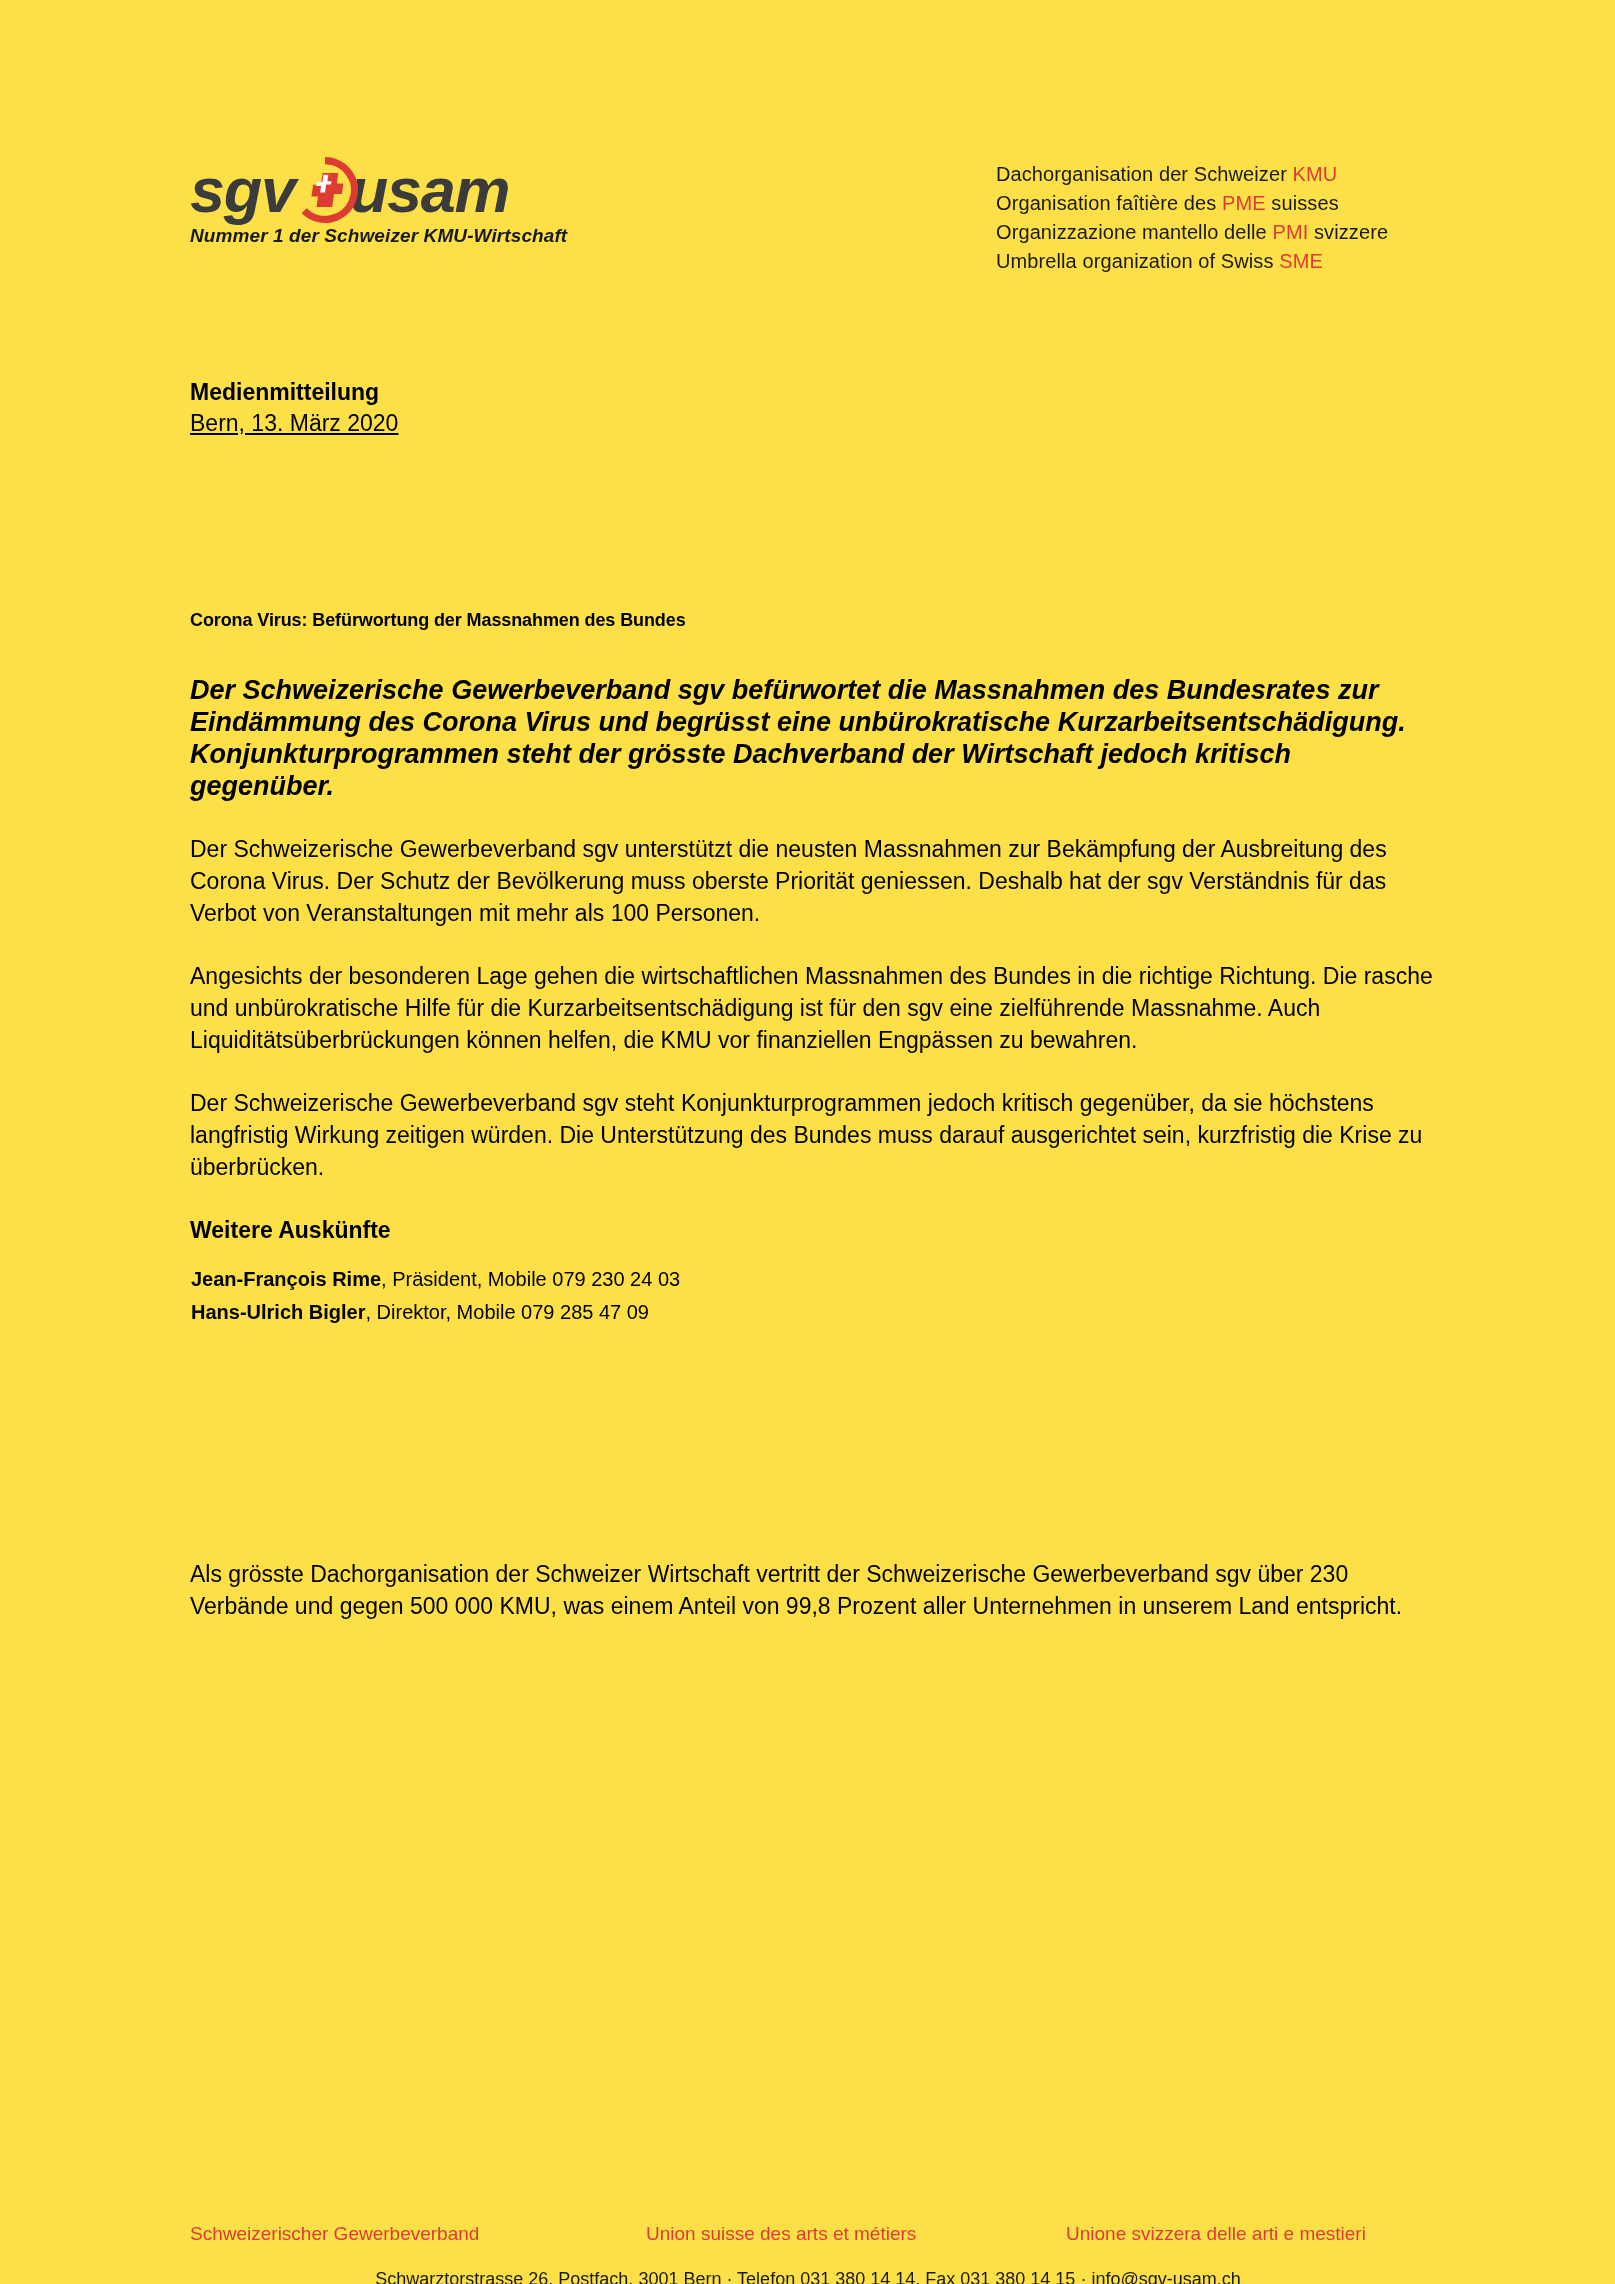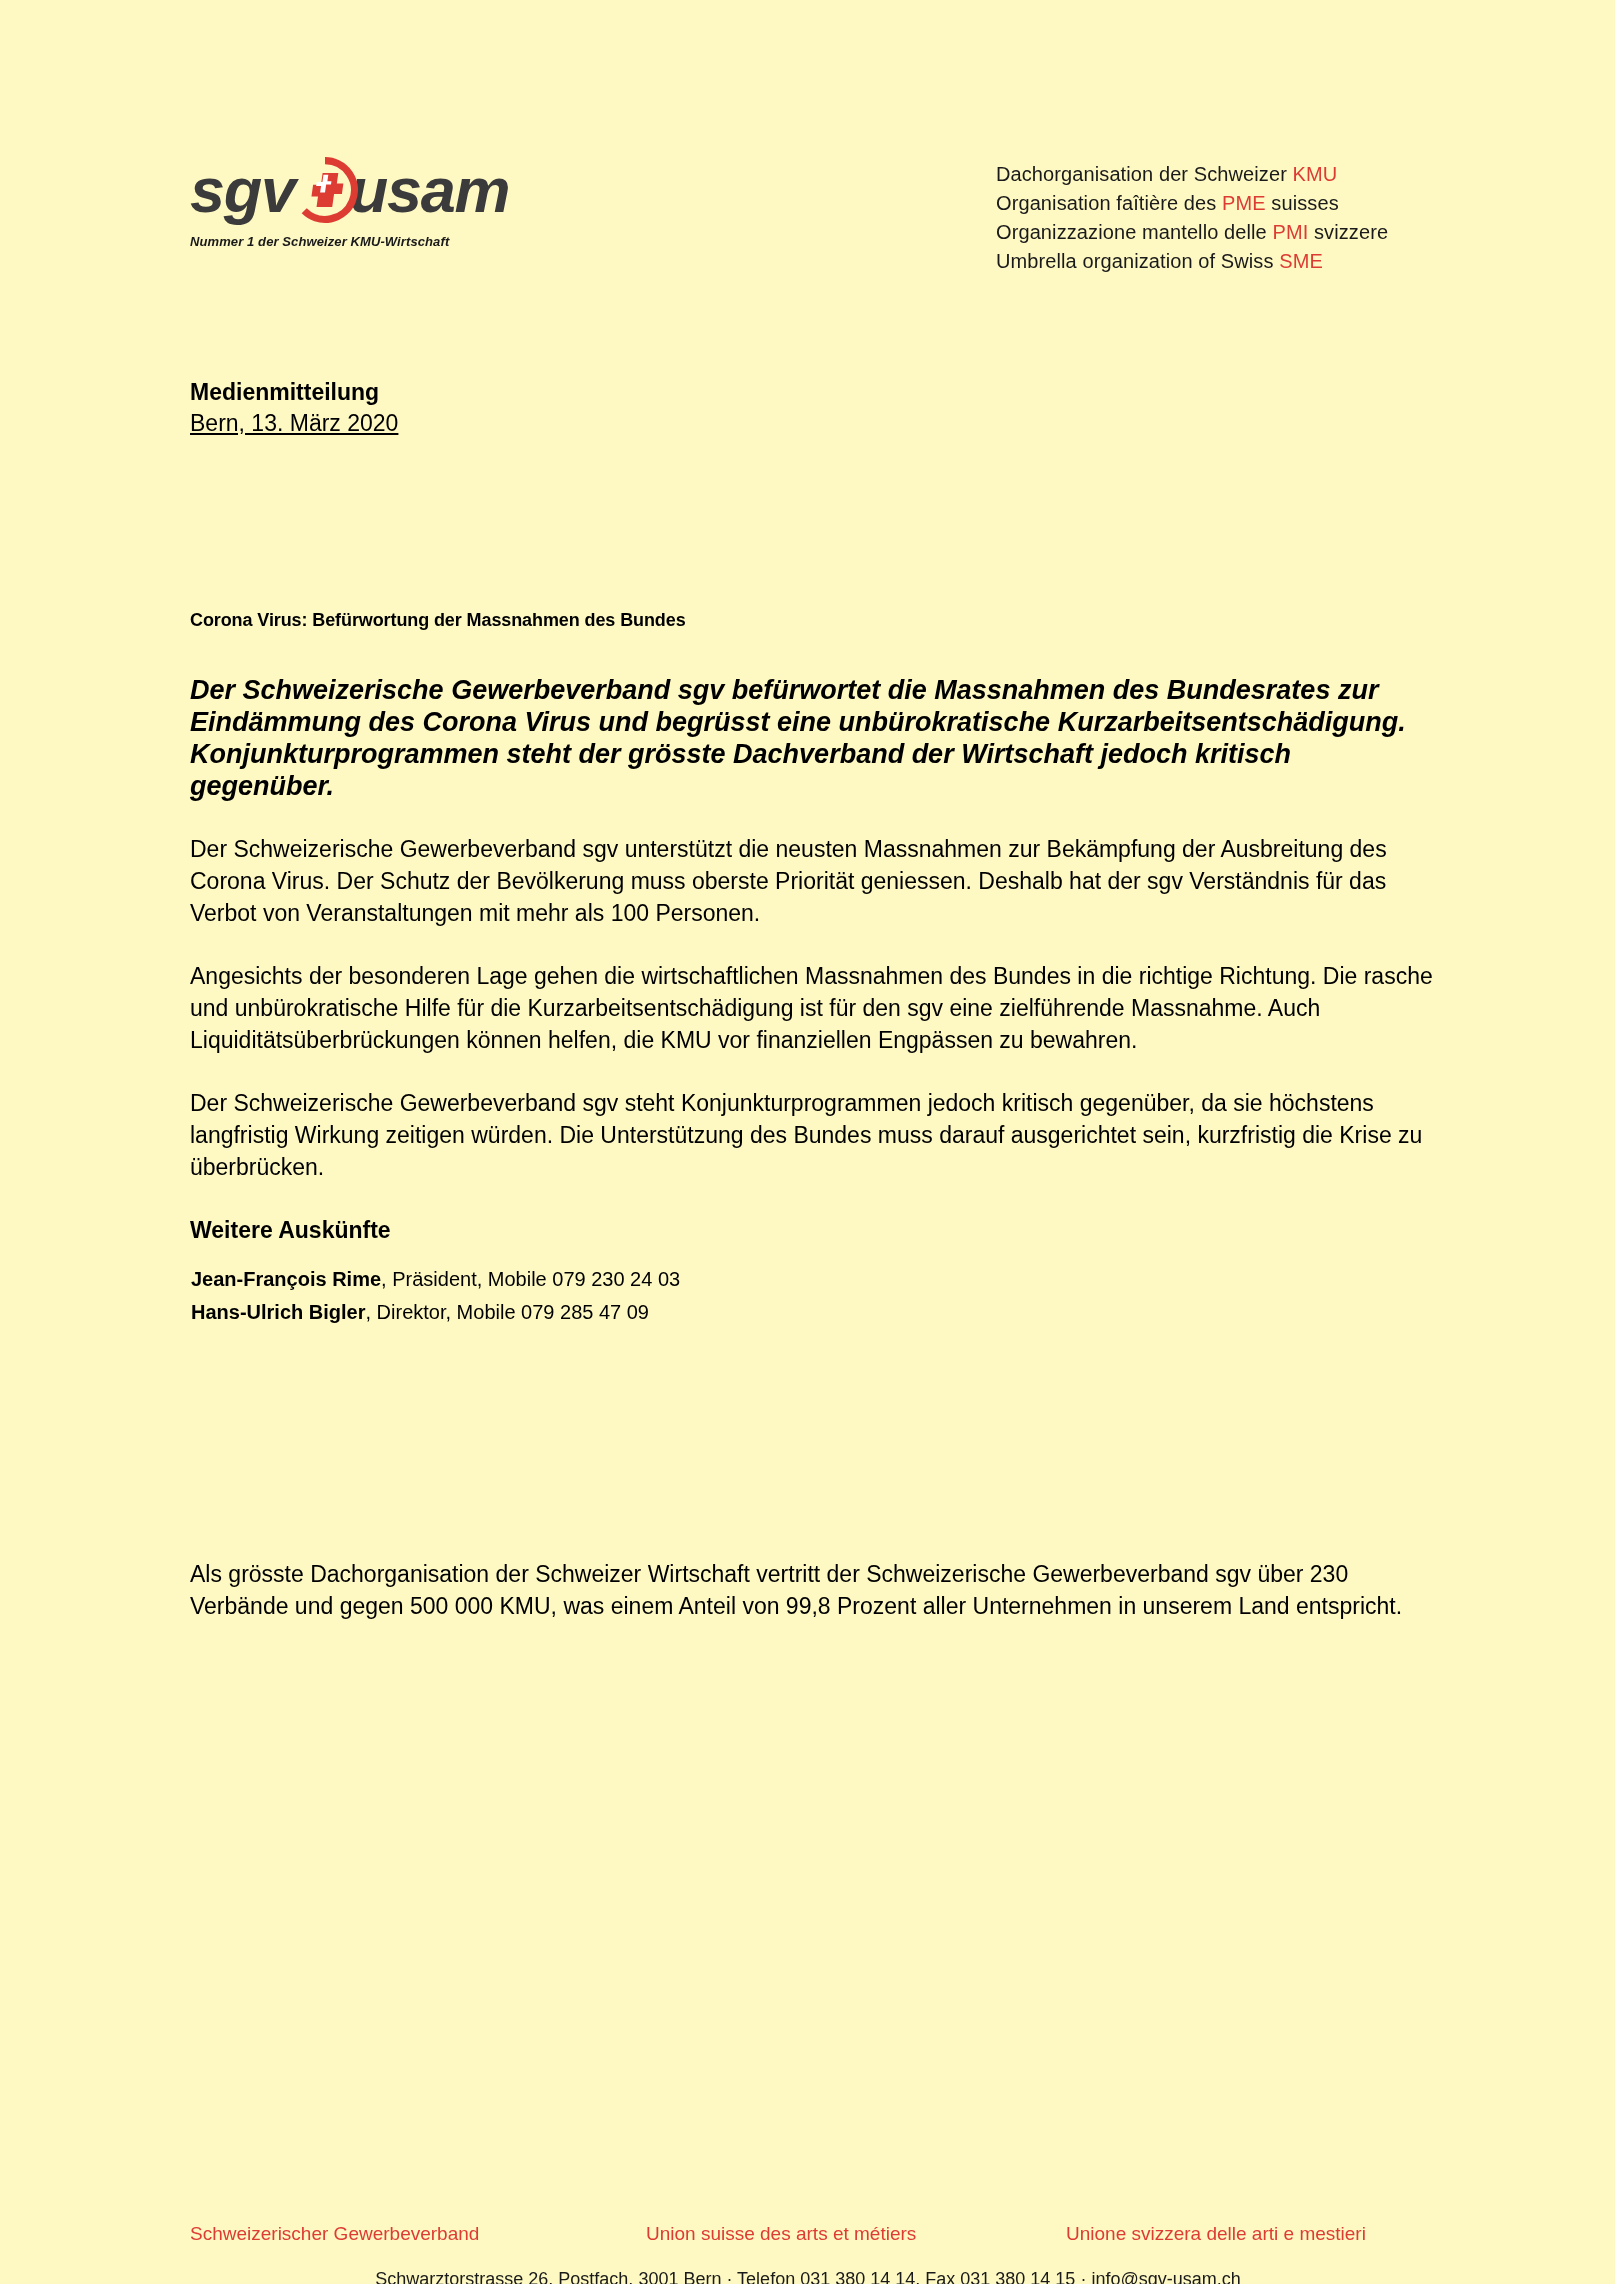"sgv" .page { background: #fef9c3 -> #fde047 }
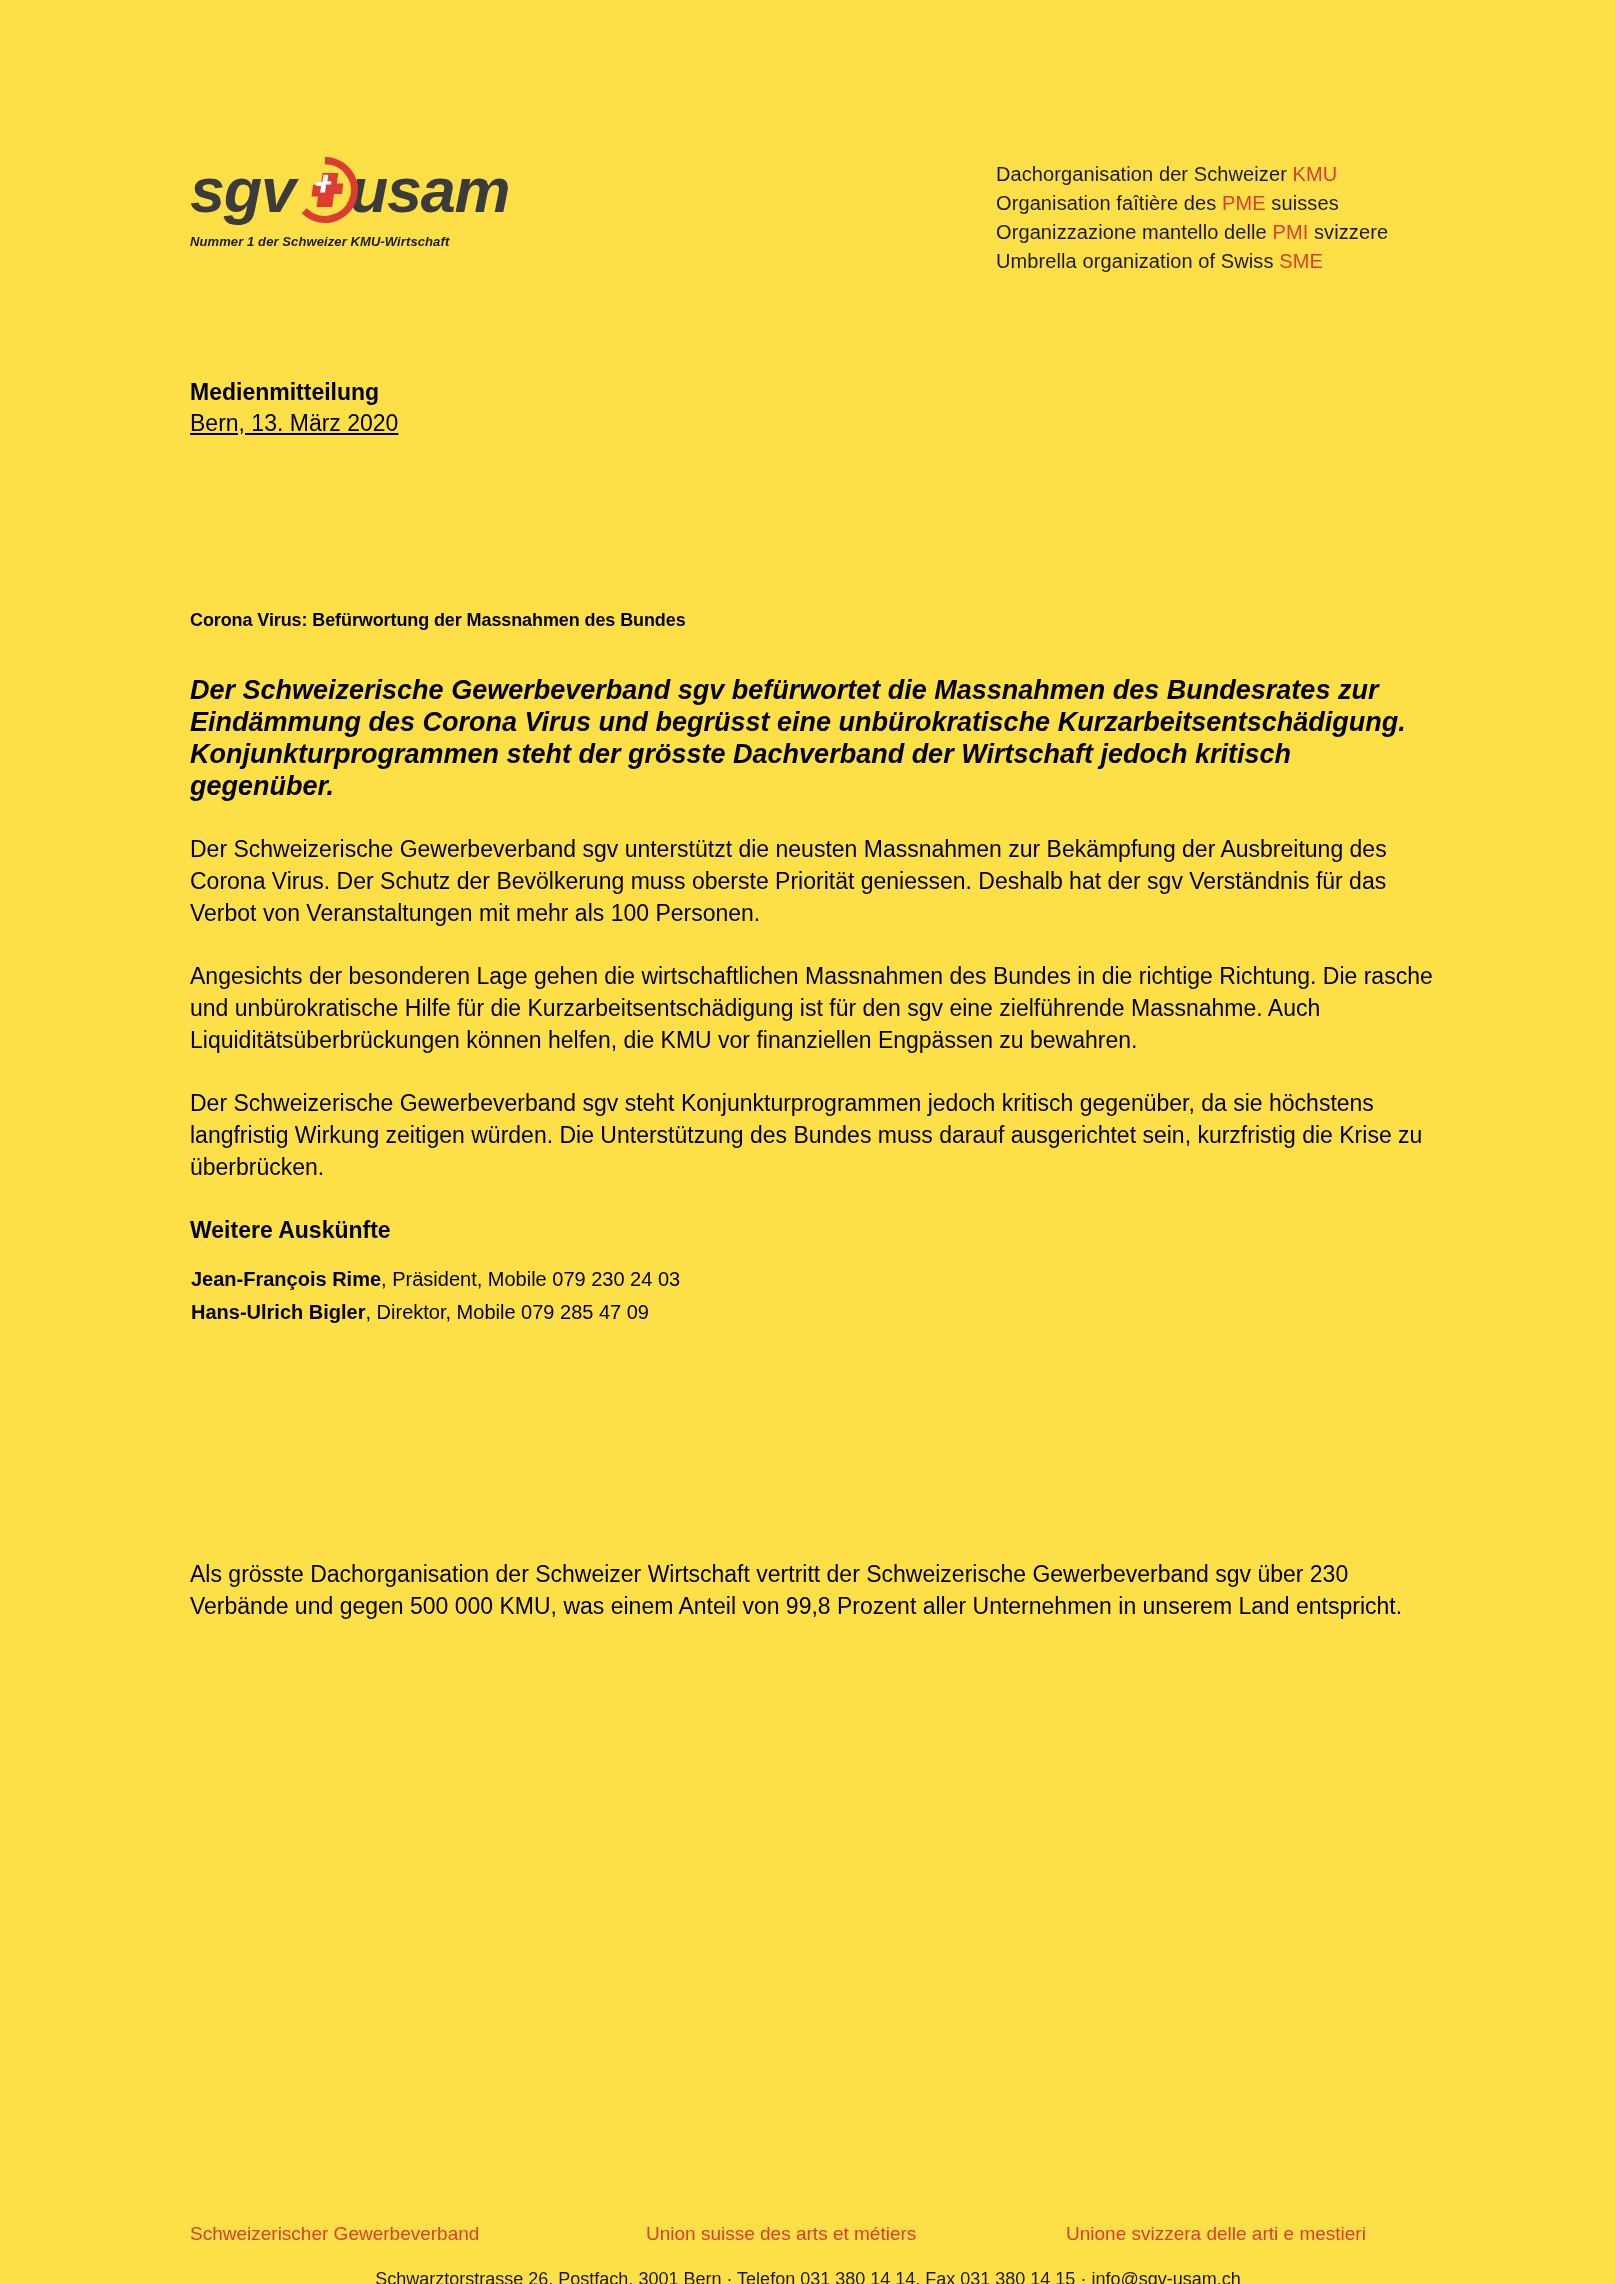"Nummer 1 der Schweizer KMU-Wirtschaft" .logo-tagline { font-size: 13px -> 19px; margin-top: 9px -> none }
